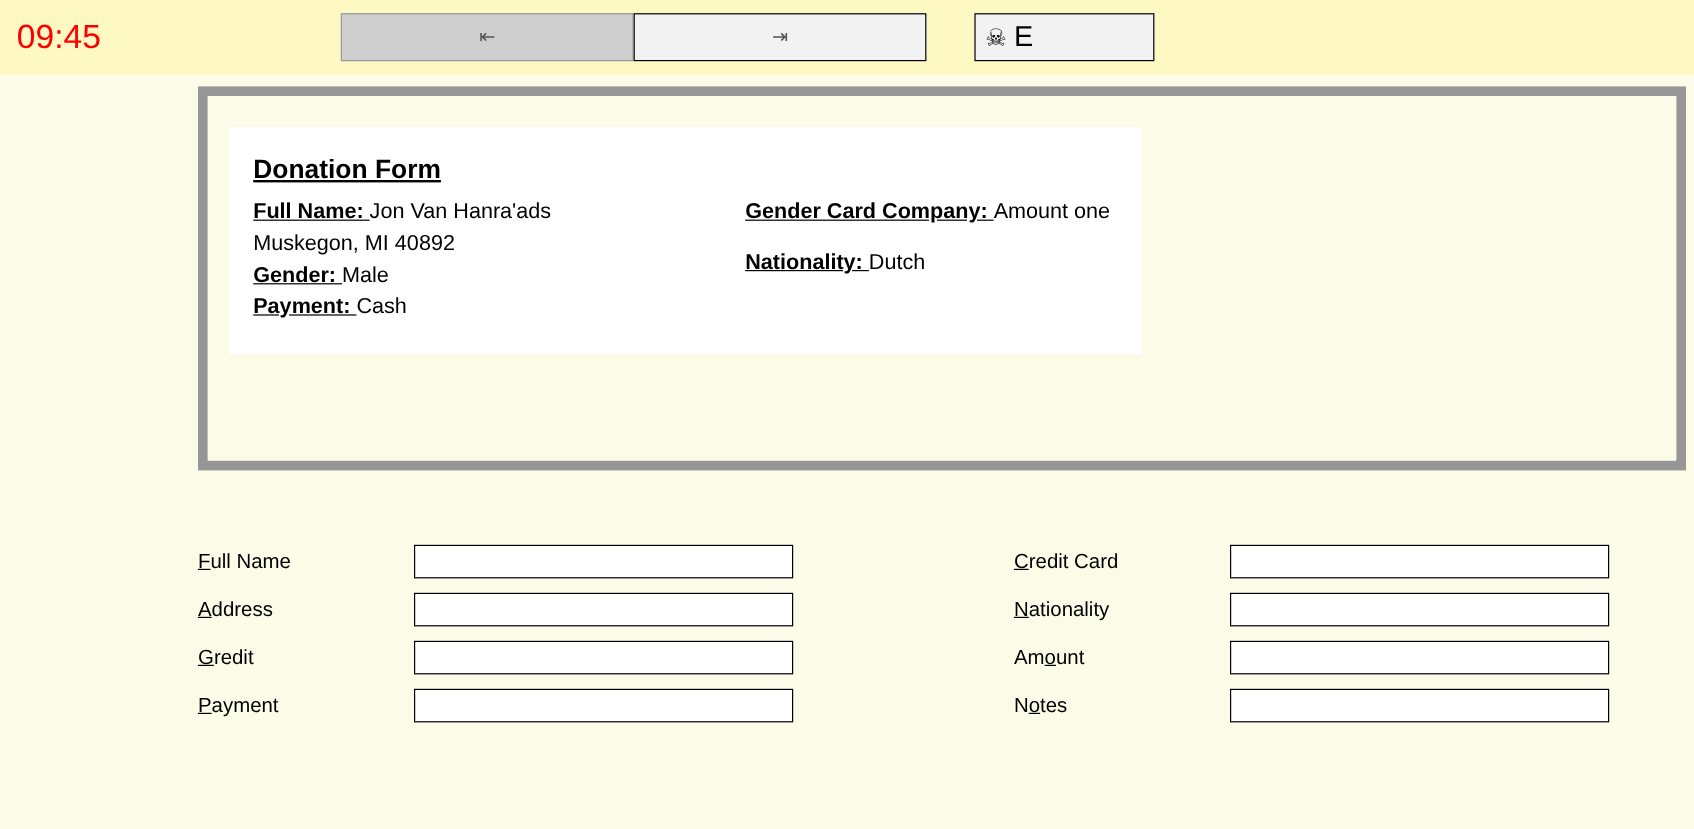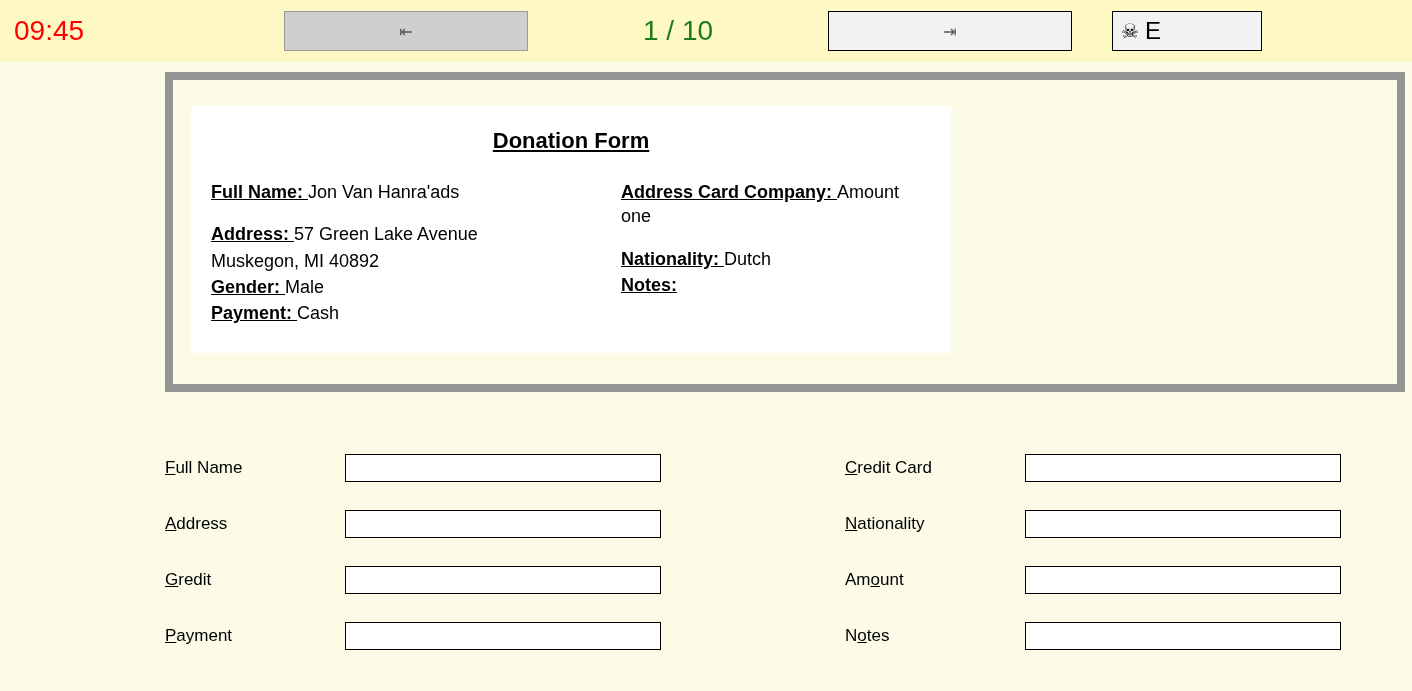"1 / 10" div.counter { html: <div>1 / 10</div> -> none }
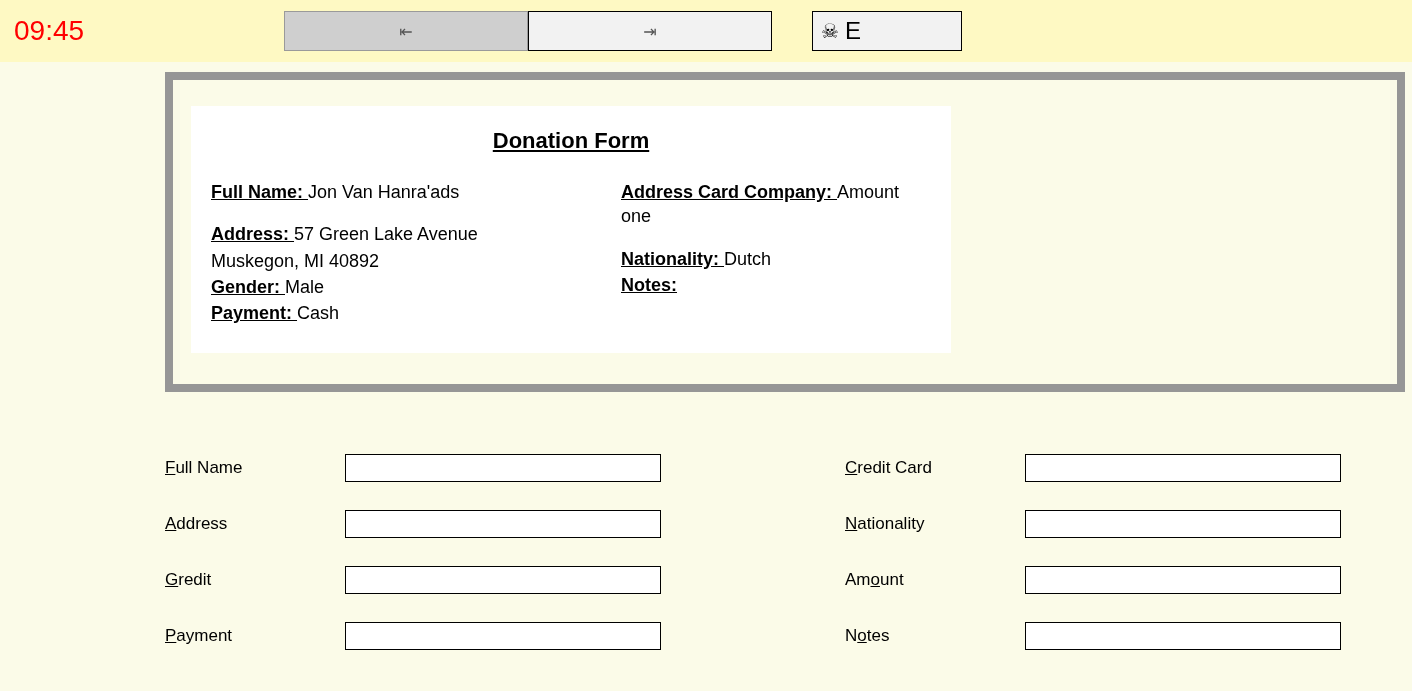"Donation Form" .slide-title { margin-bottom: 26px -> 10px; text-align: center -> none }
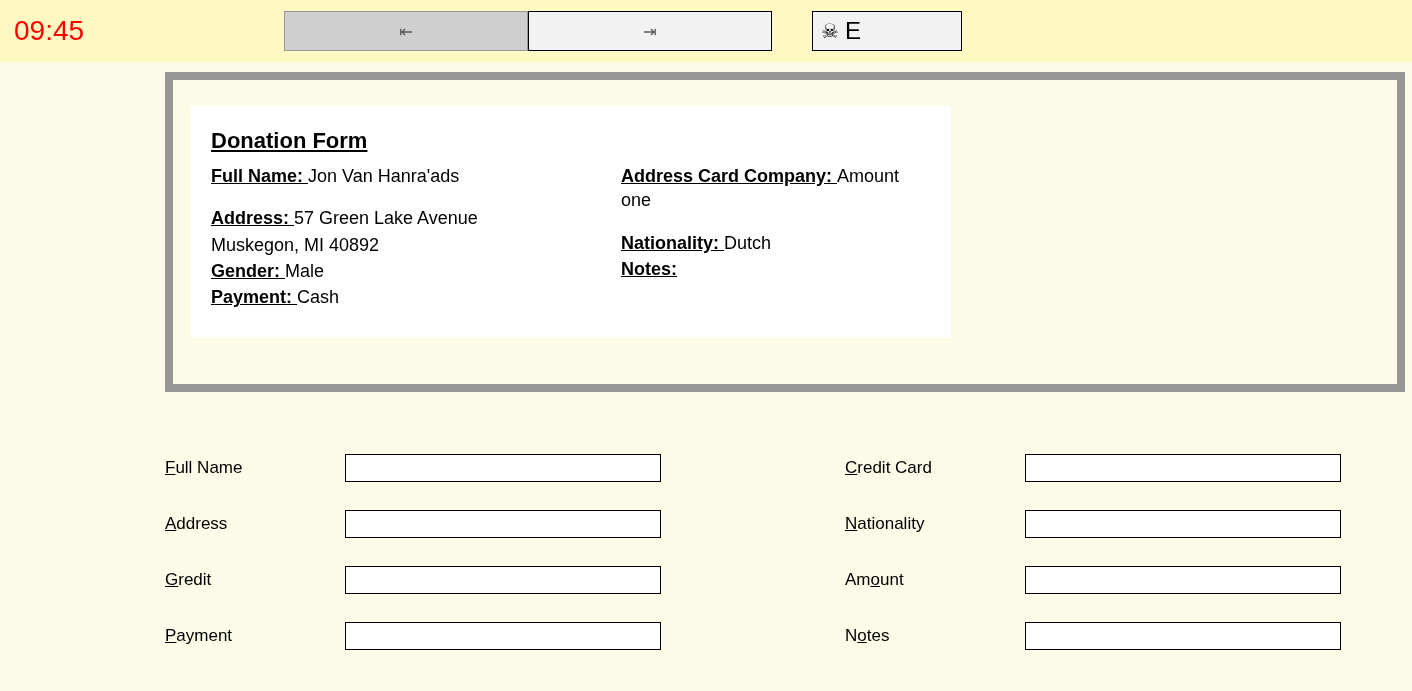"Address Card Company:" span.lbl { text: Address -> Gender }
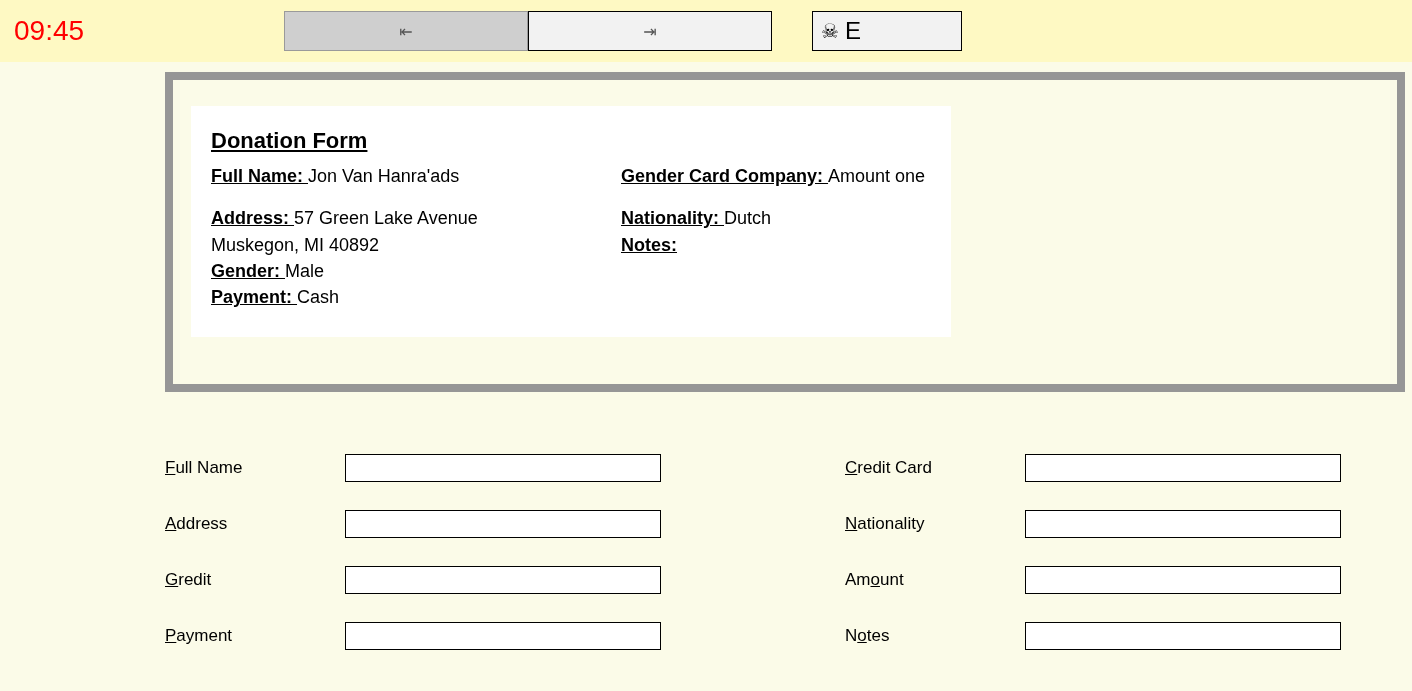"Address: 57 Green Lake Avenue" div.row { html: <div> <span>Address: </span><span>57 Green Lake Avenue</span> </div> -> none }
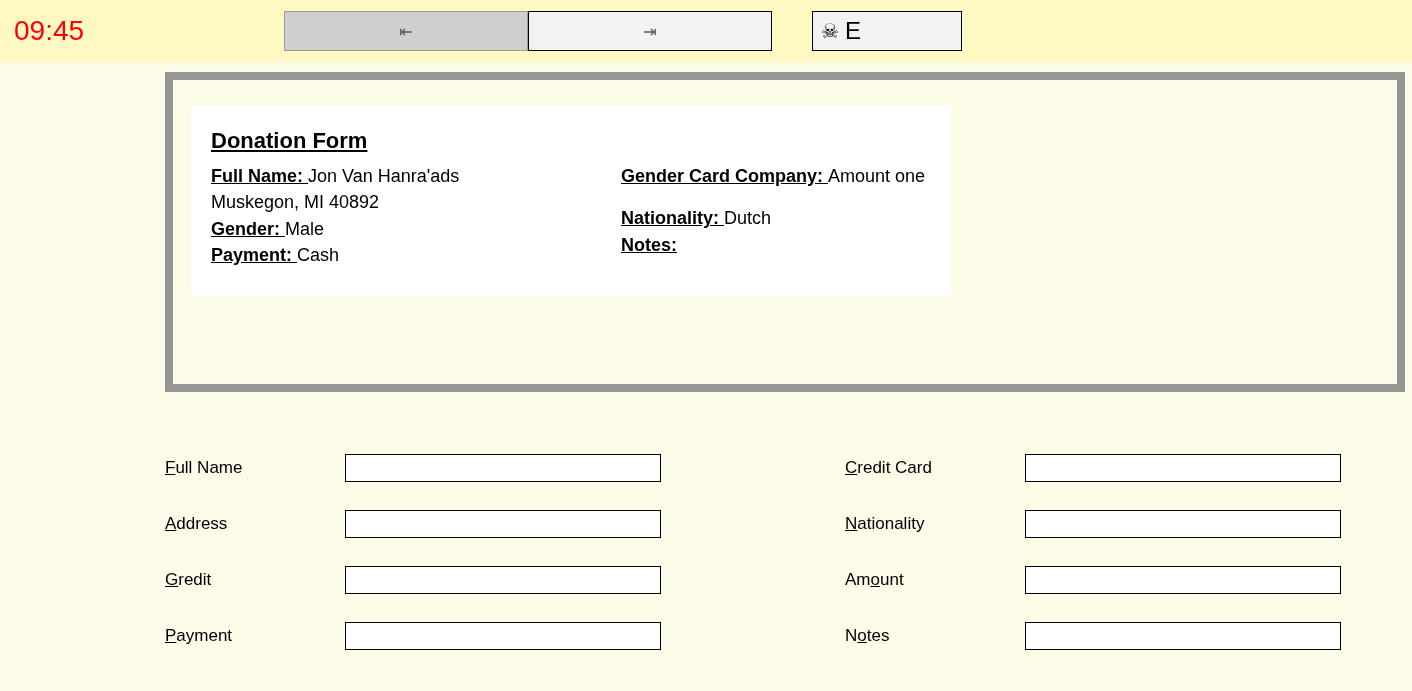"Notes:" div.row { html: <div> <span>Notes:</span><span></span> </div> -> none }
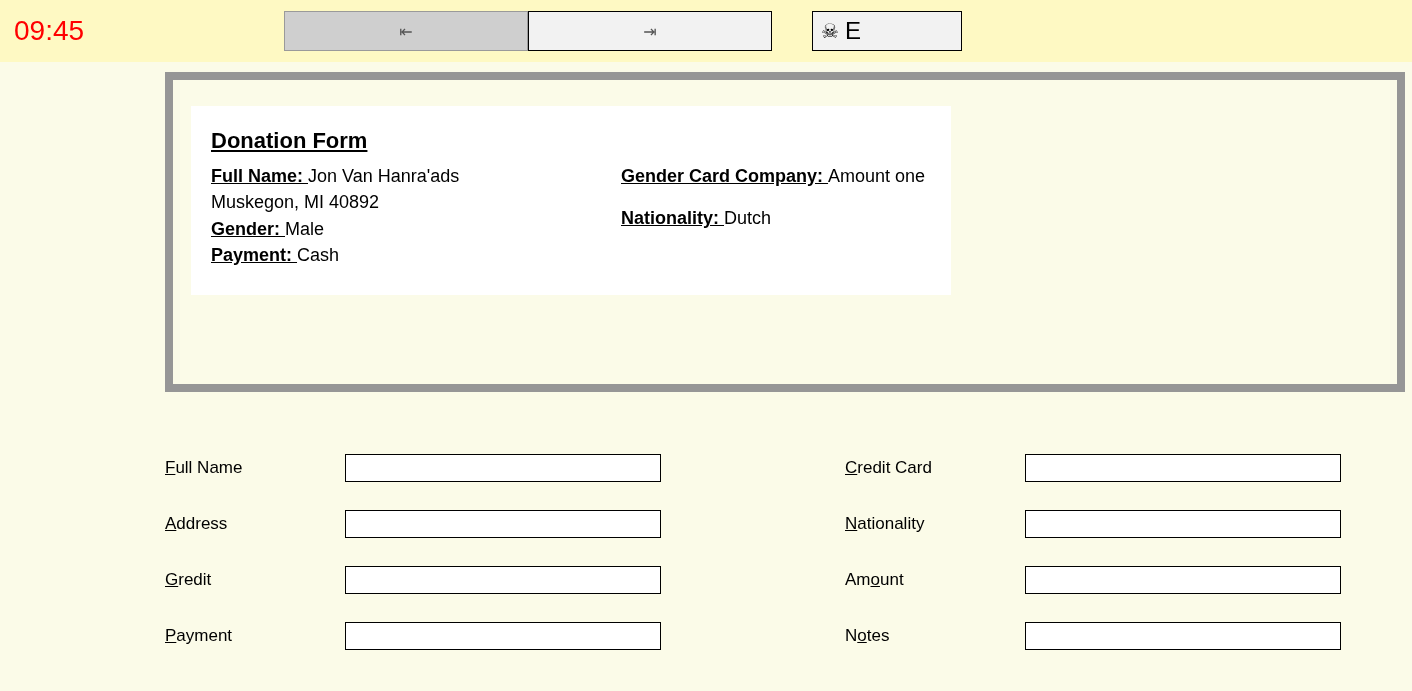"Full Name" .form-grid { row-gap: 28px -> 12px }
